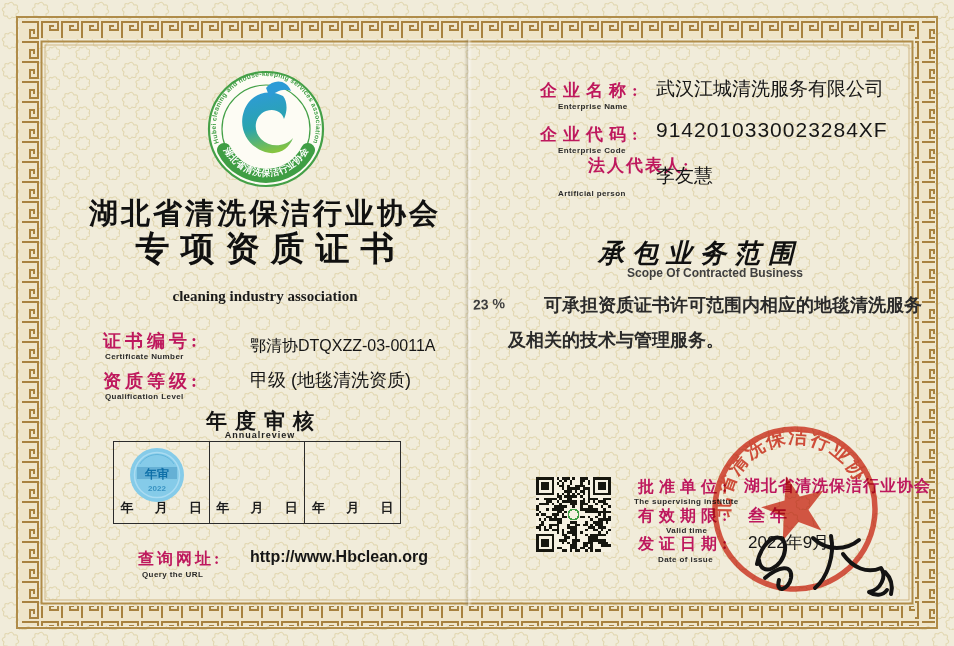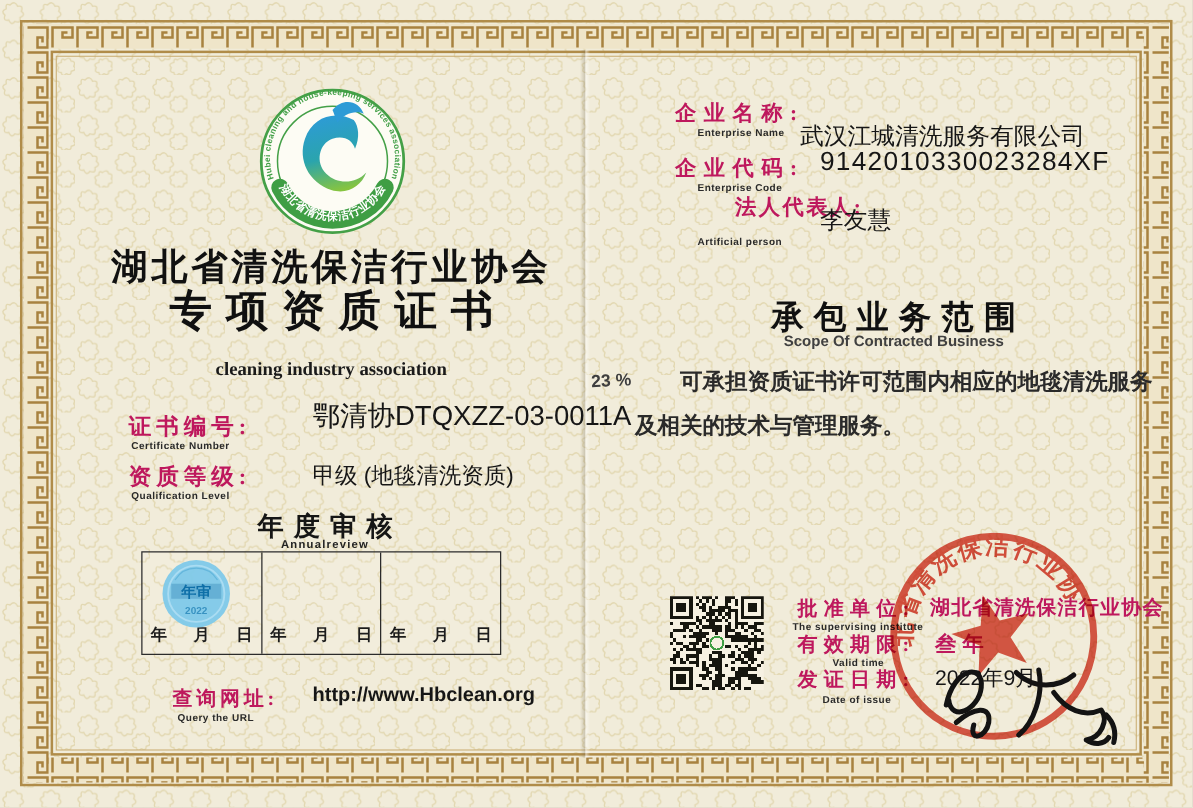"武汉江城清洗服务有限公司" span.abs { left: 640px -> 656px; margin-top: 20px -> none }
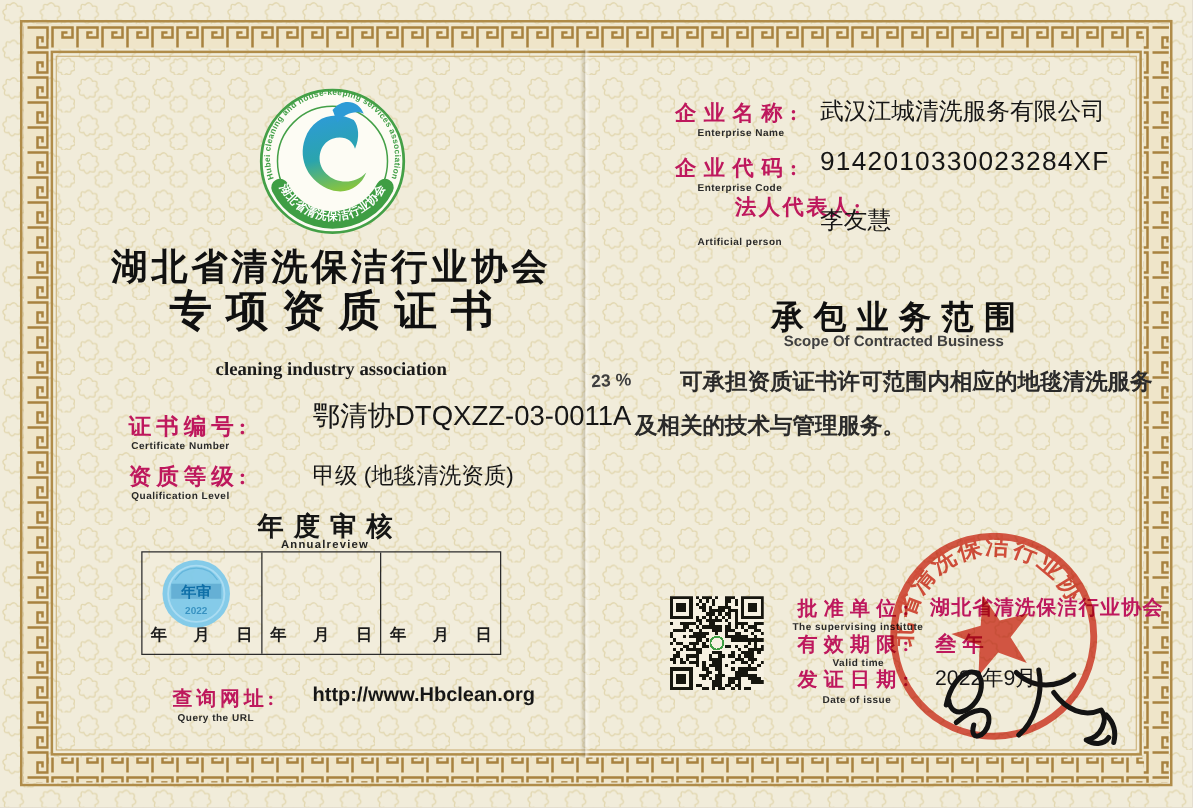"承包业务范围" div.abs { font-style: none -> italic; left: 515px -> 496px }
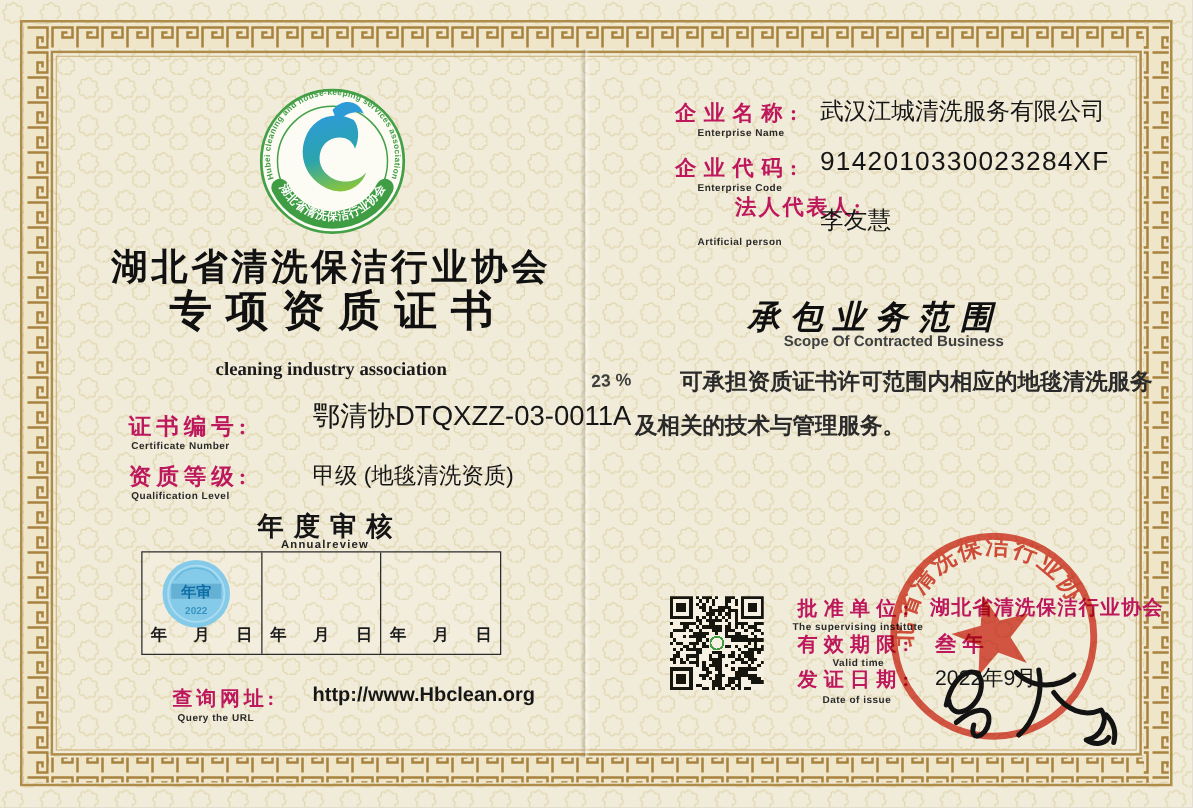"鄂清协DTQXZZ-03-0011A" span.abs { font-size: 22px -> 16px; top: 318px -> 336px }
